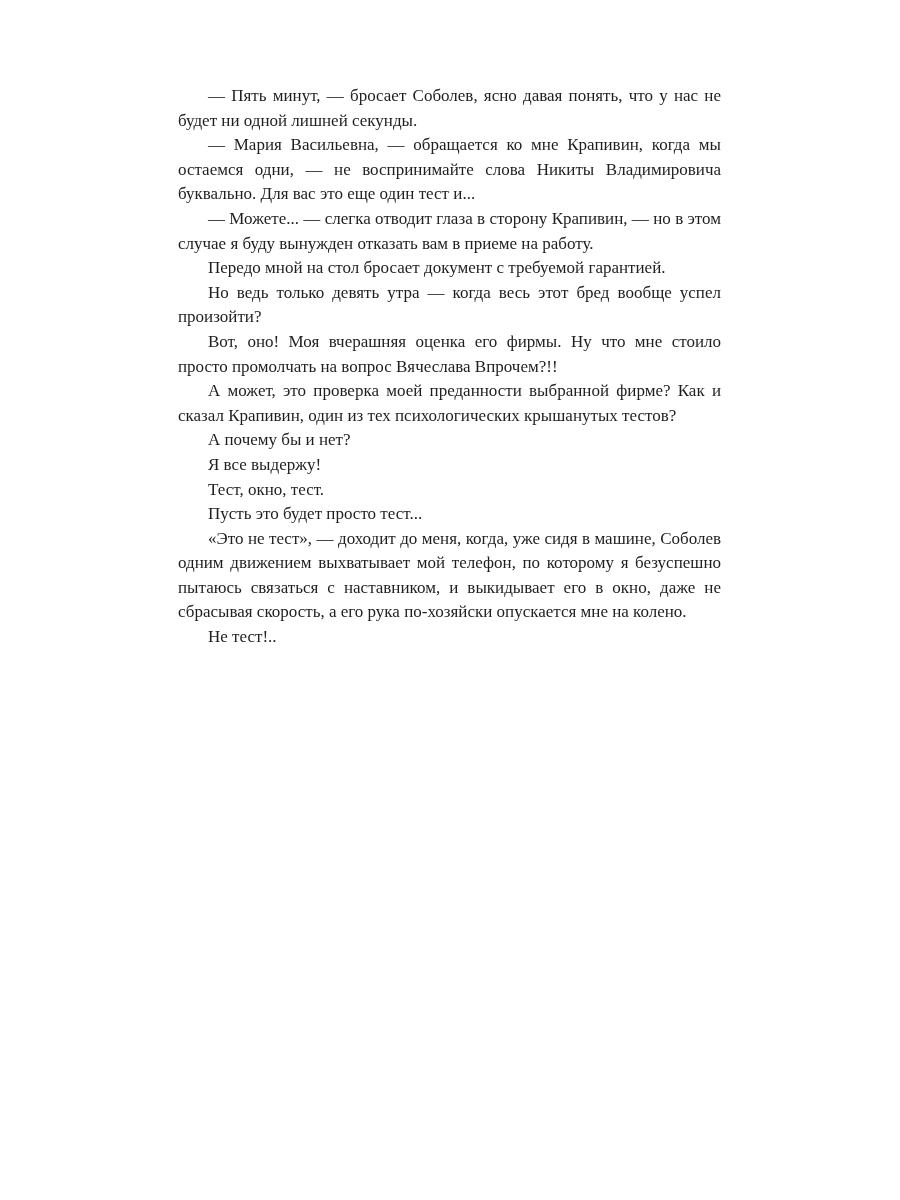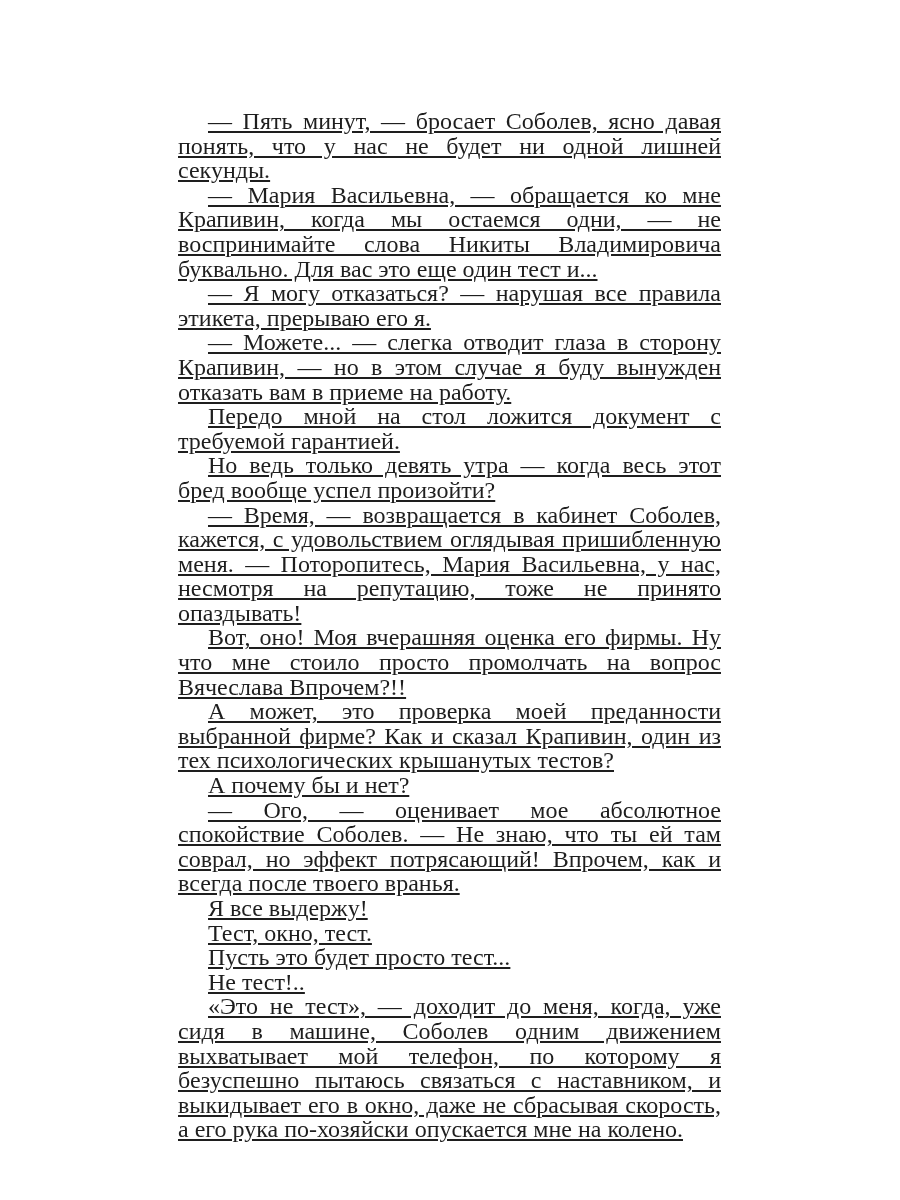"— Пять минут, — бросает" .page { font-size: 24px -> 17px; text-decoration: underline -> none; top: 109px -> 84px }
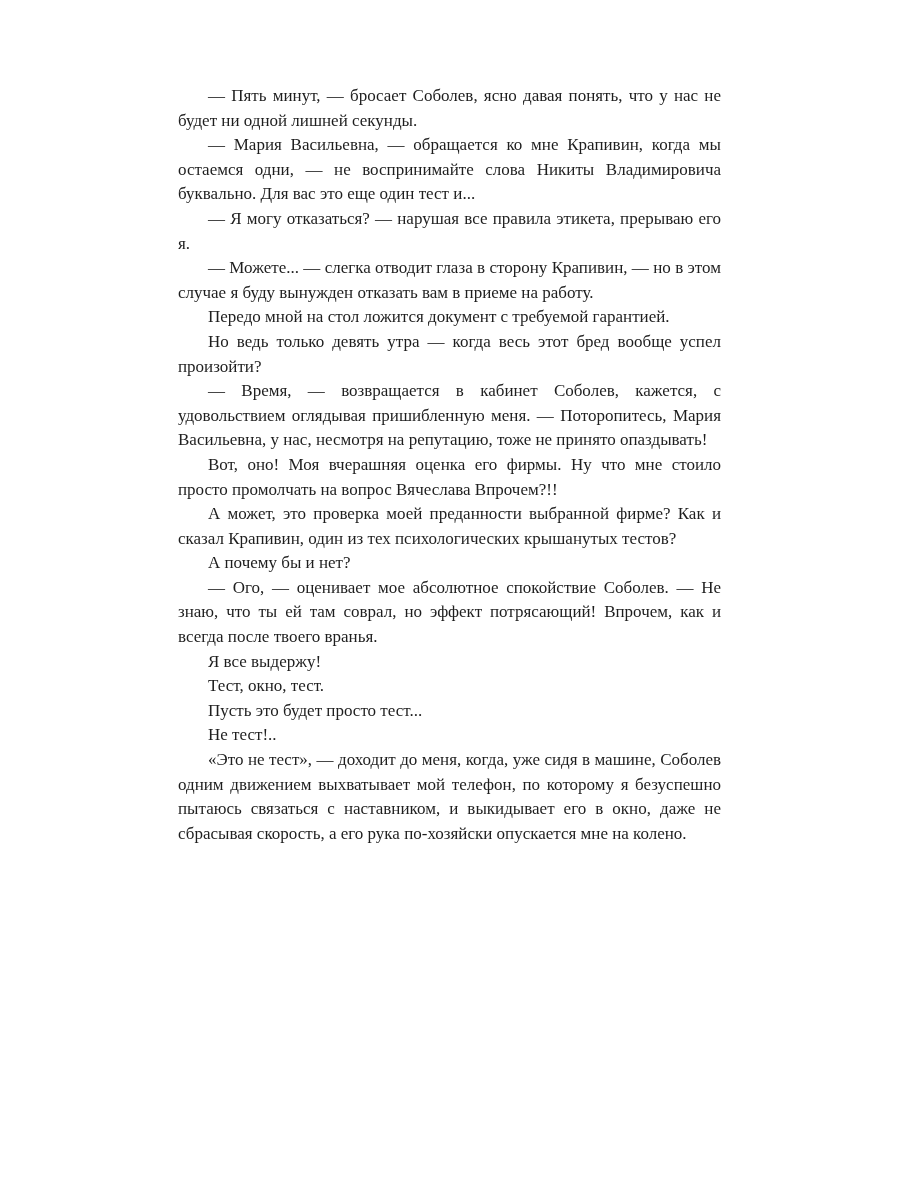"— Я могу отказаться? —" p { html: <p>— Я могу отказаться? — нарушая все правила этикета, прерываю его я.</p> -> none }
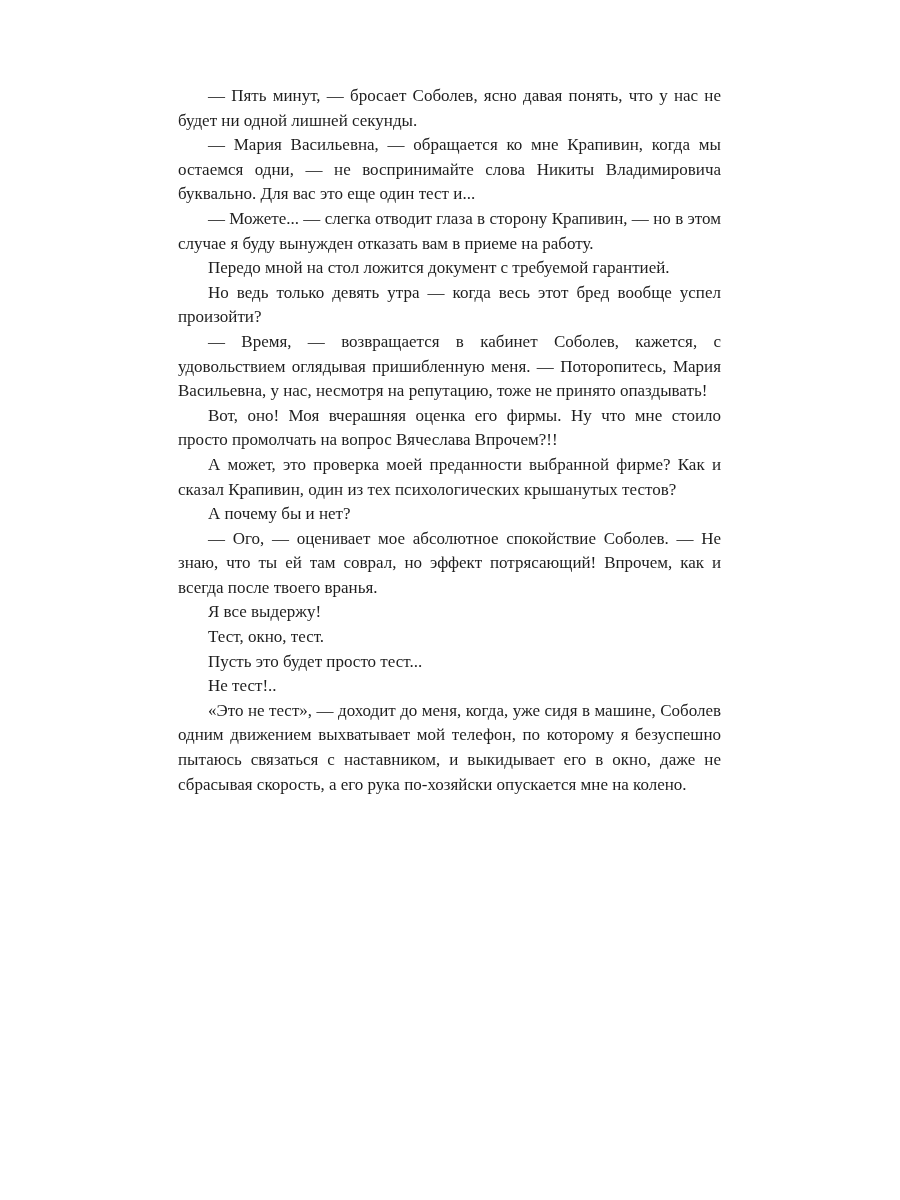"Передо мной на стол ложится" p { text: ложится -> бросает }
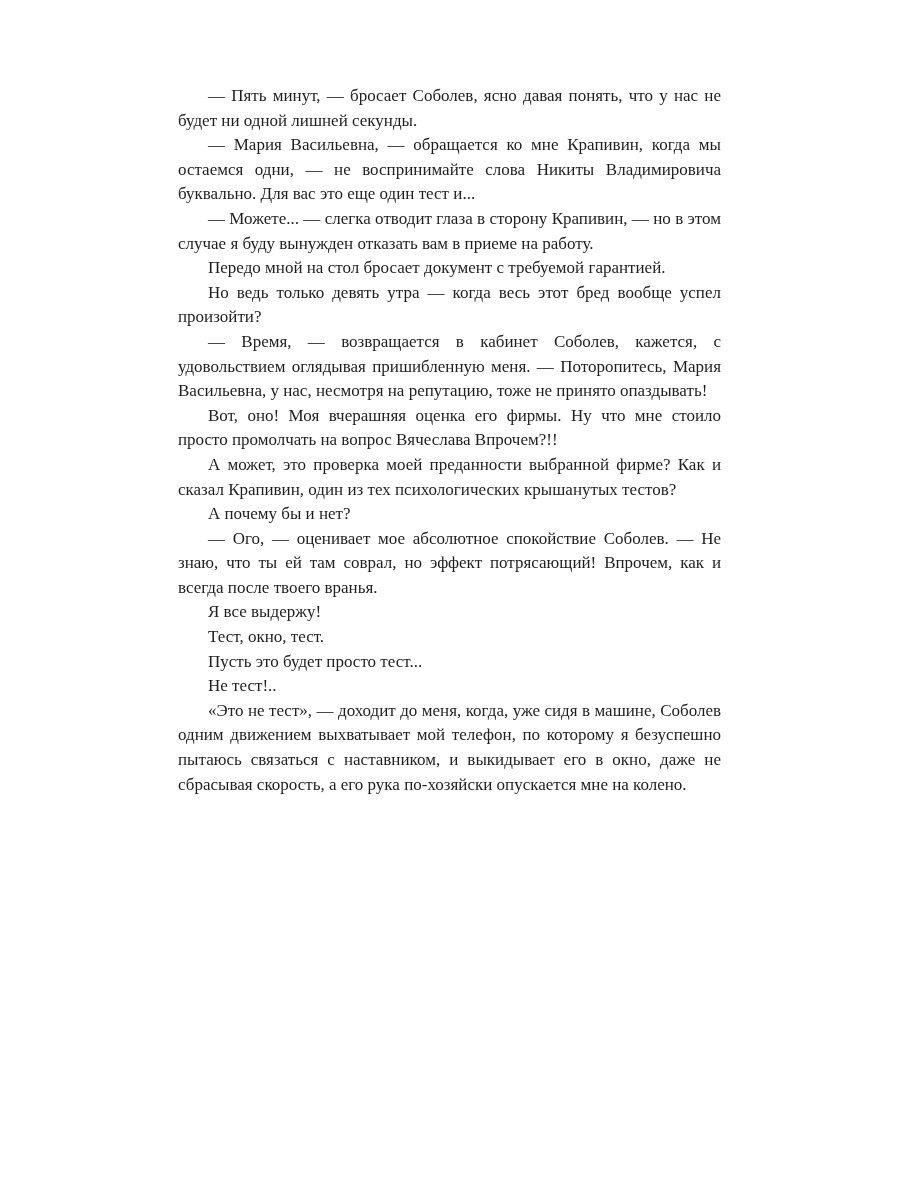"— Время, — возвращается в" p { html: <p>— Время, — возвращается в кабинет Соболев, кажется, с удовольствием оглядывая пришибленную меня. — Поторопитесь, Мария Васильевна, у нас, несмотря на репутацию, тоже не принято опаздывать!</p> -> none }
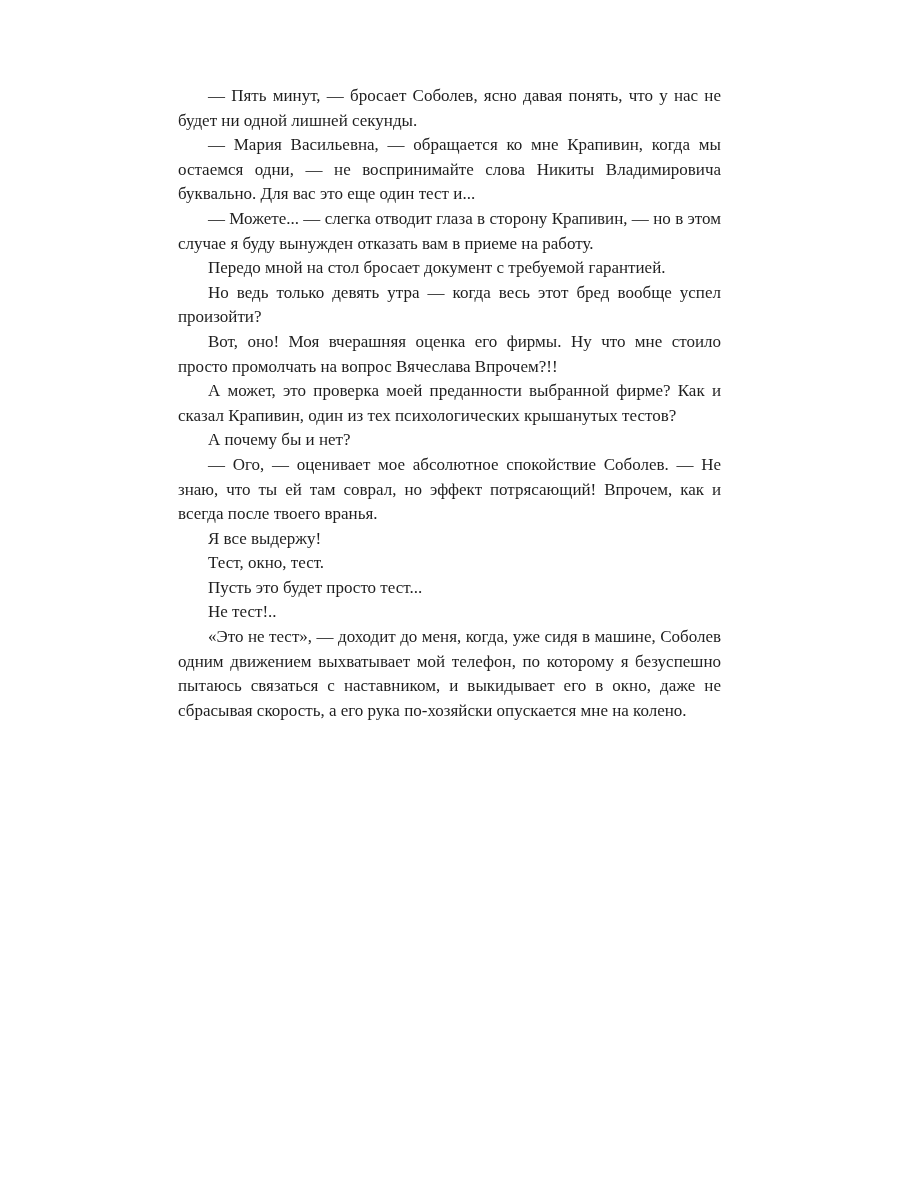"— Ого, — оценивает мое" p { html: <p>— Ого, — оценивает мое абсолютное спокойствие Соболев. — Не знаю, что ты ей там соврал, но эффект потрясающий! Впрочем, как и всегда после твоего вранья.</p> -> none }
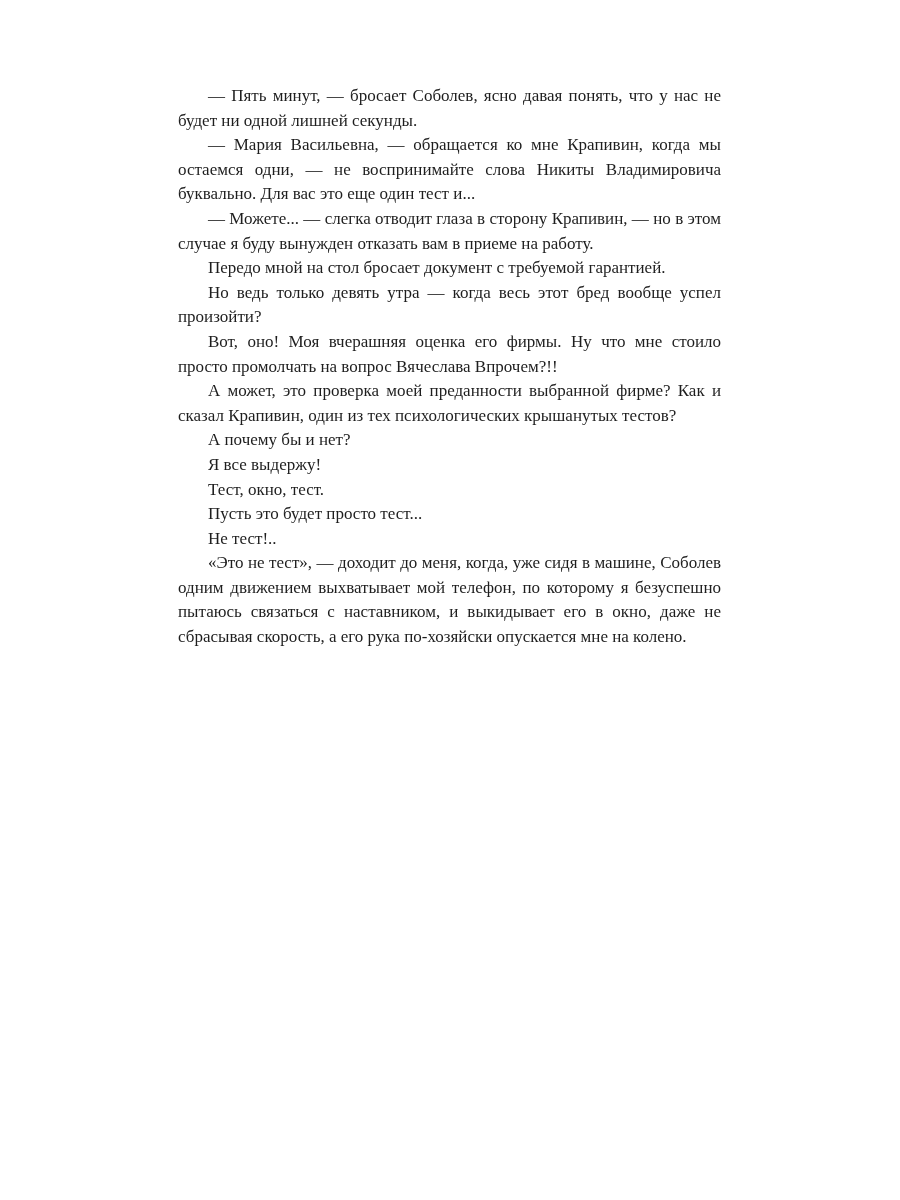"Не тест!.." p { order: before "«Это не тест», — доходит" -> after "«Это не тест», — доходит" }
